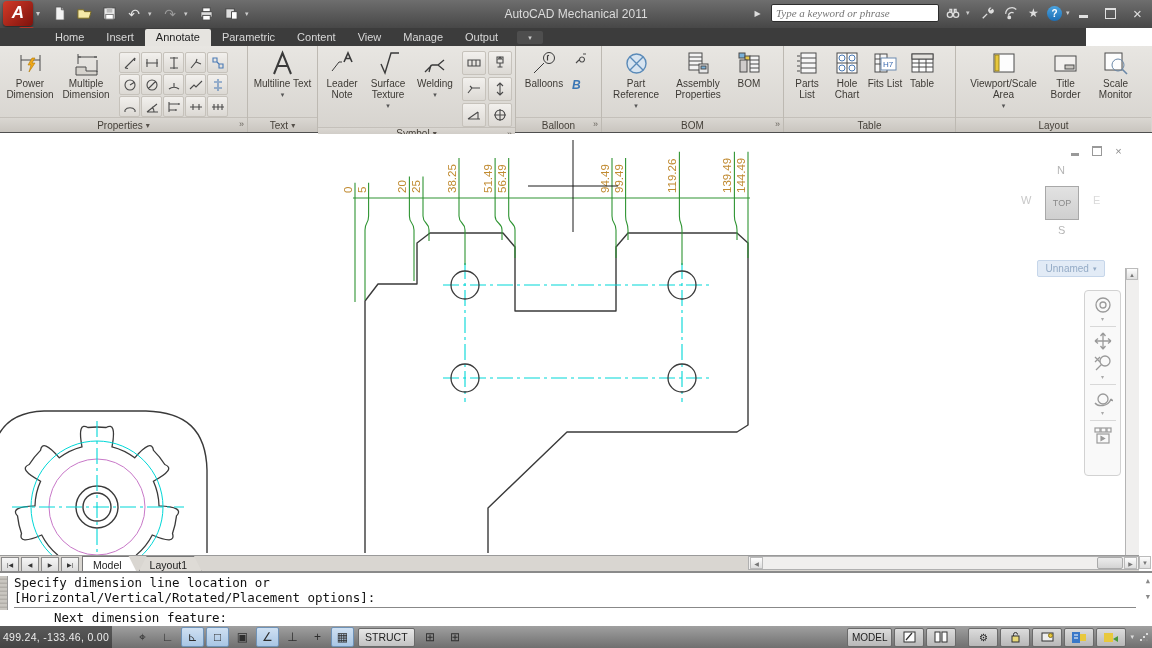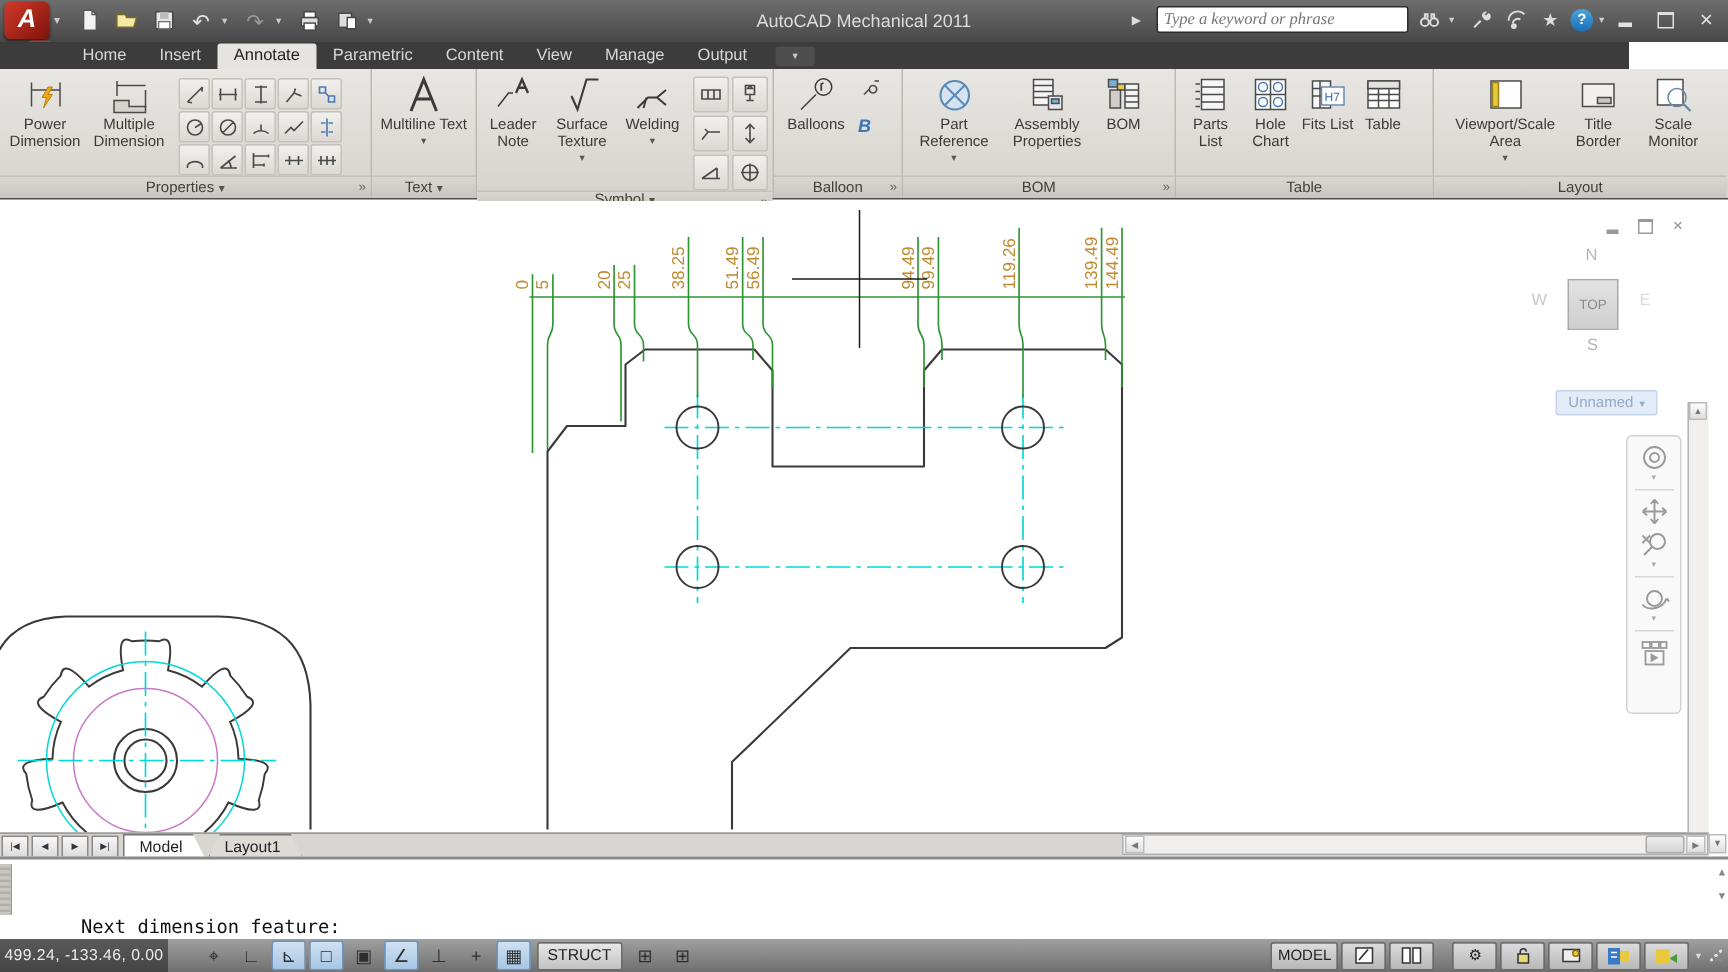"Specify dimension line location or" div { html: none -> <div> <div>Specify dimension line location or</div> <div>[Horizontal/Vertical/Rotated/Placement options]:</div> </div> }
